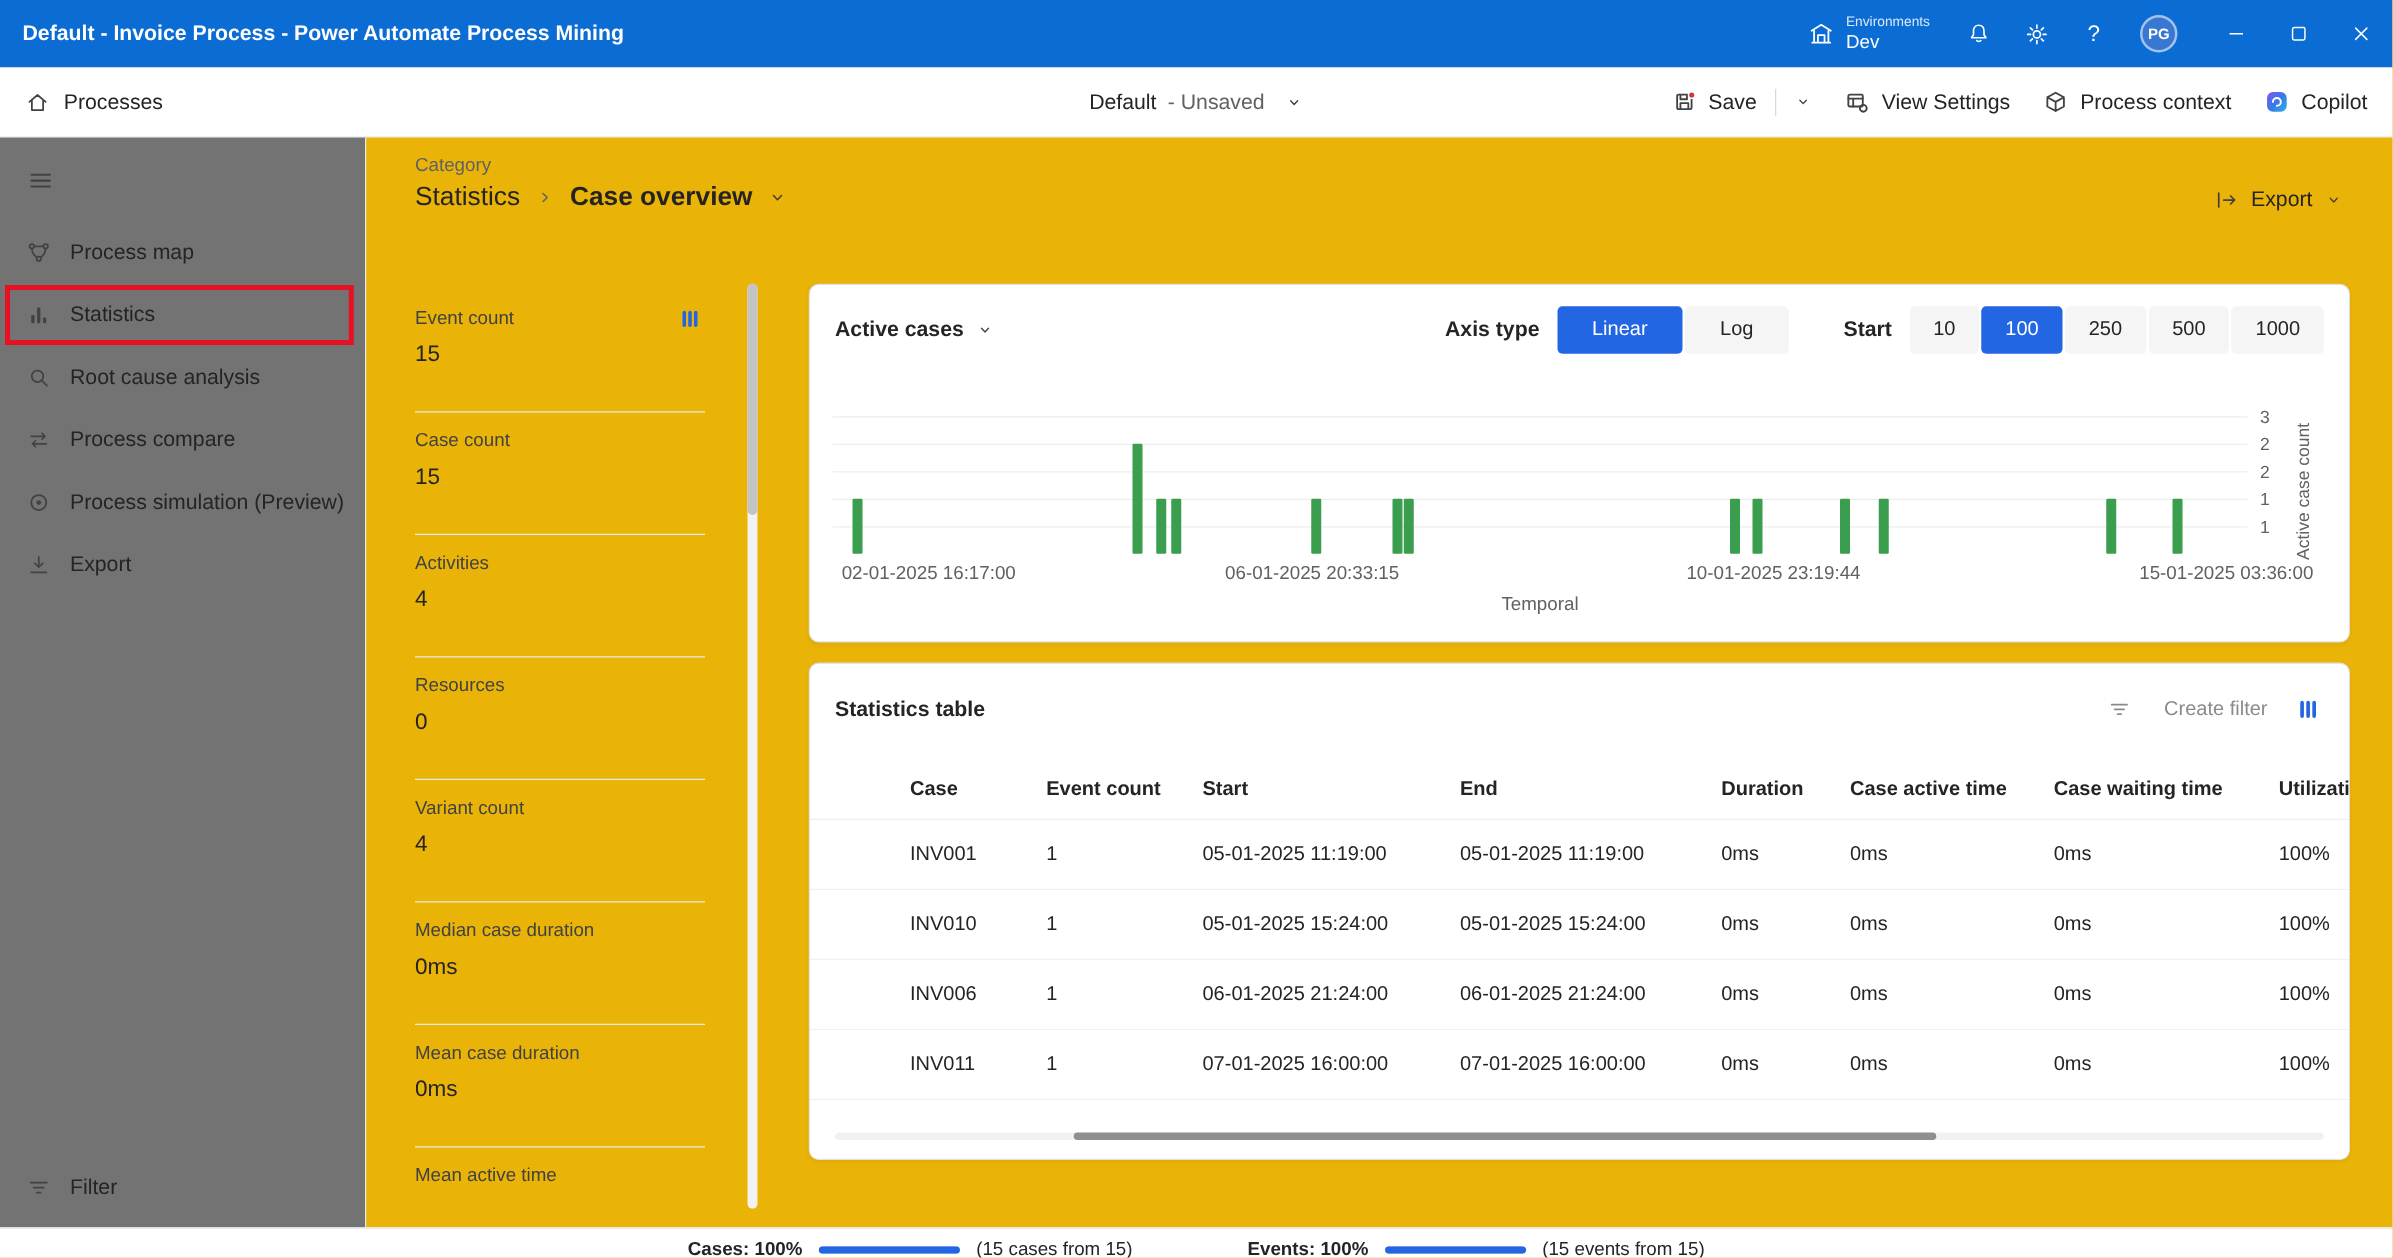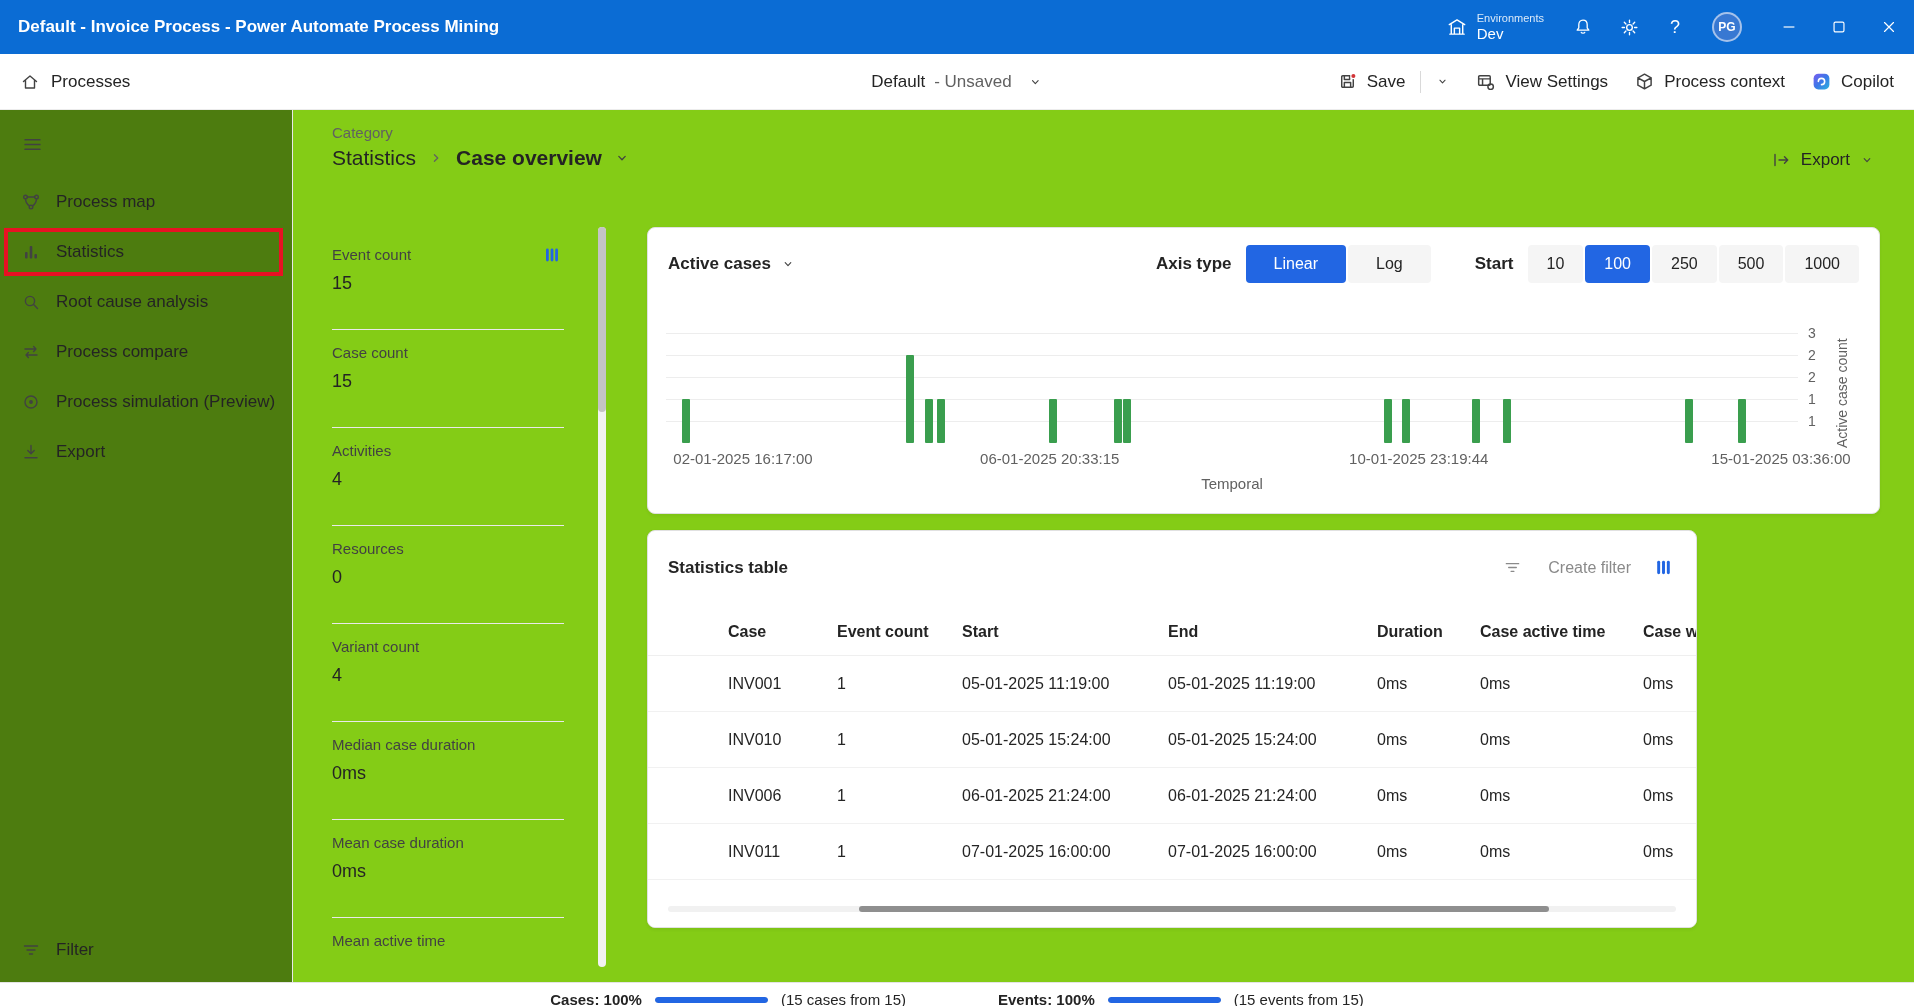"Category" .content { background: #84cc16 -> #eab308 }
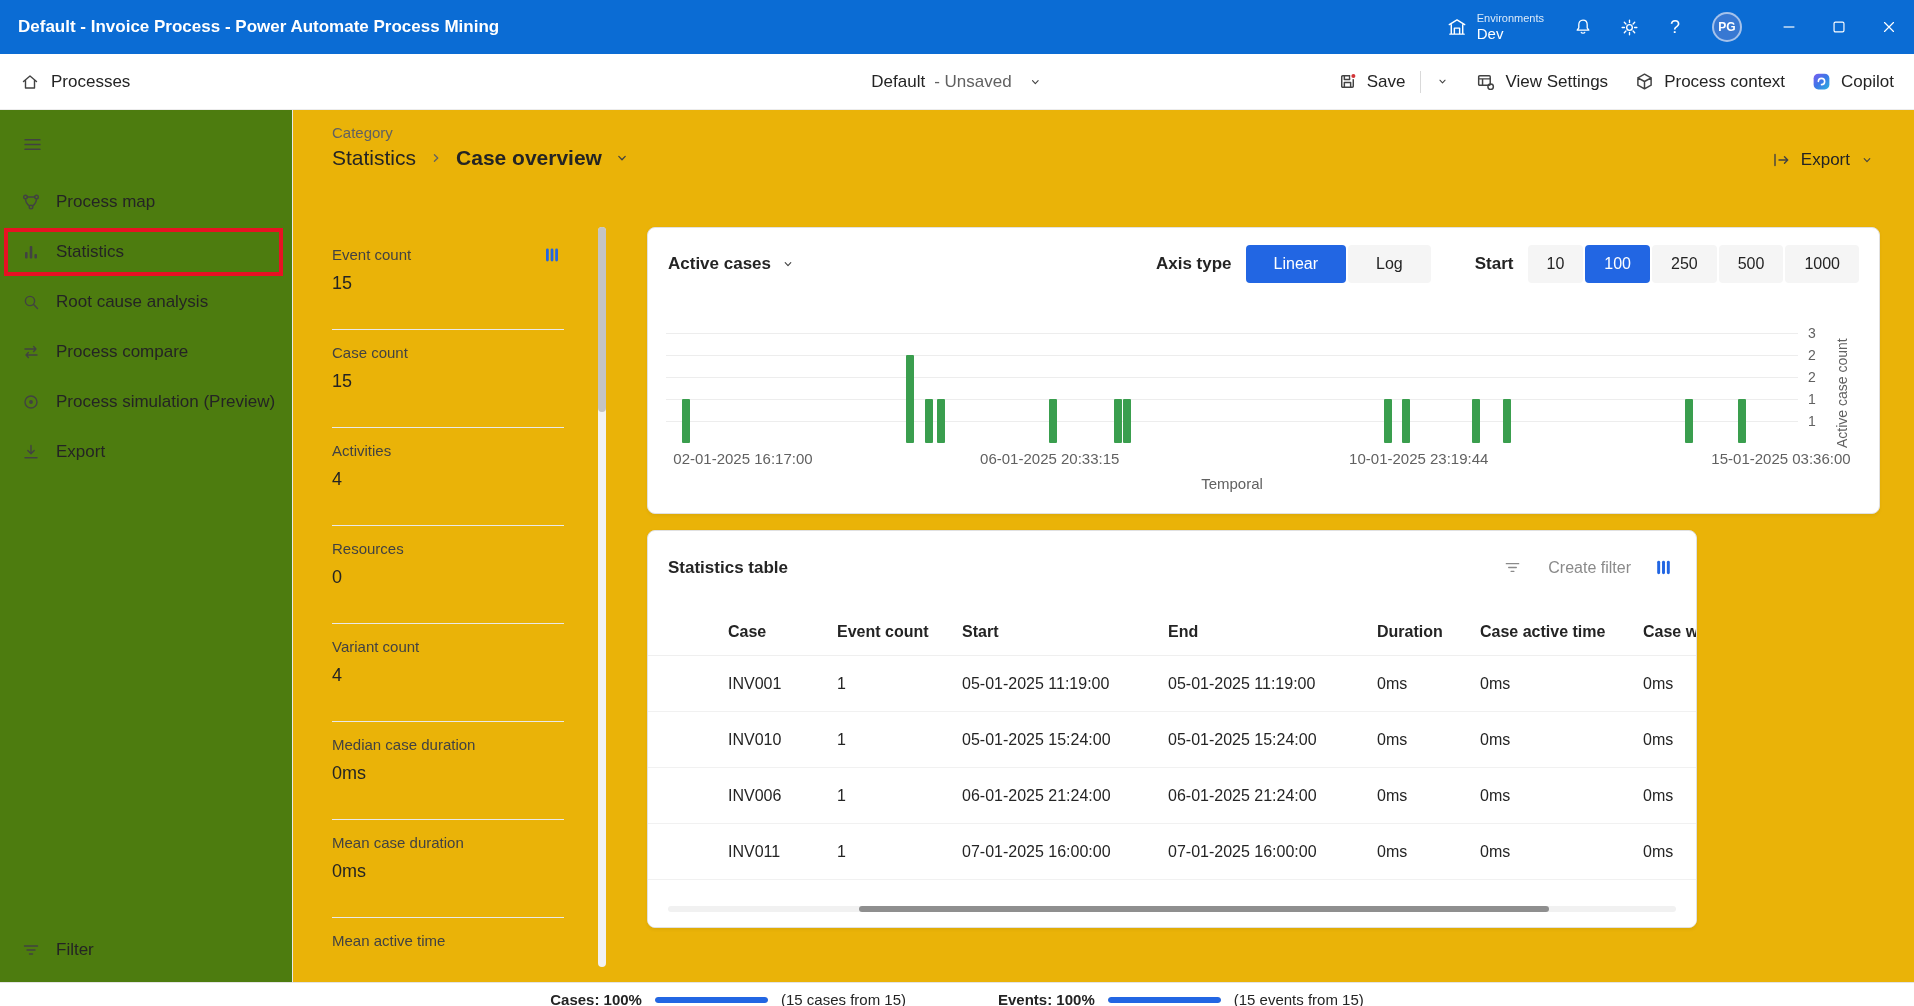"Process map" .sidebar { background: #4d7c0f -> #737373 }
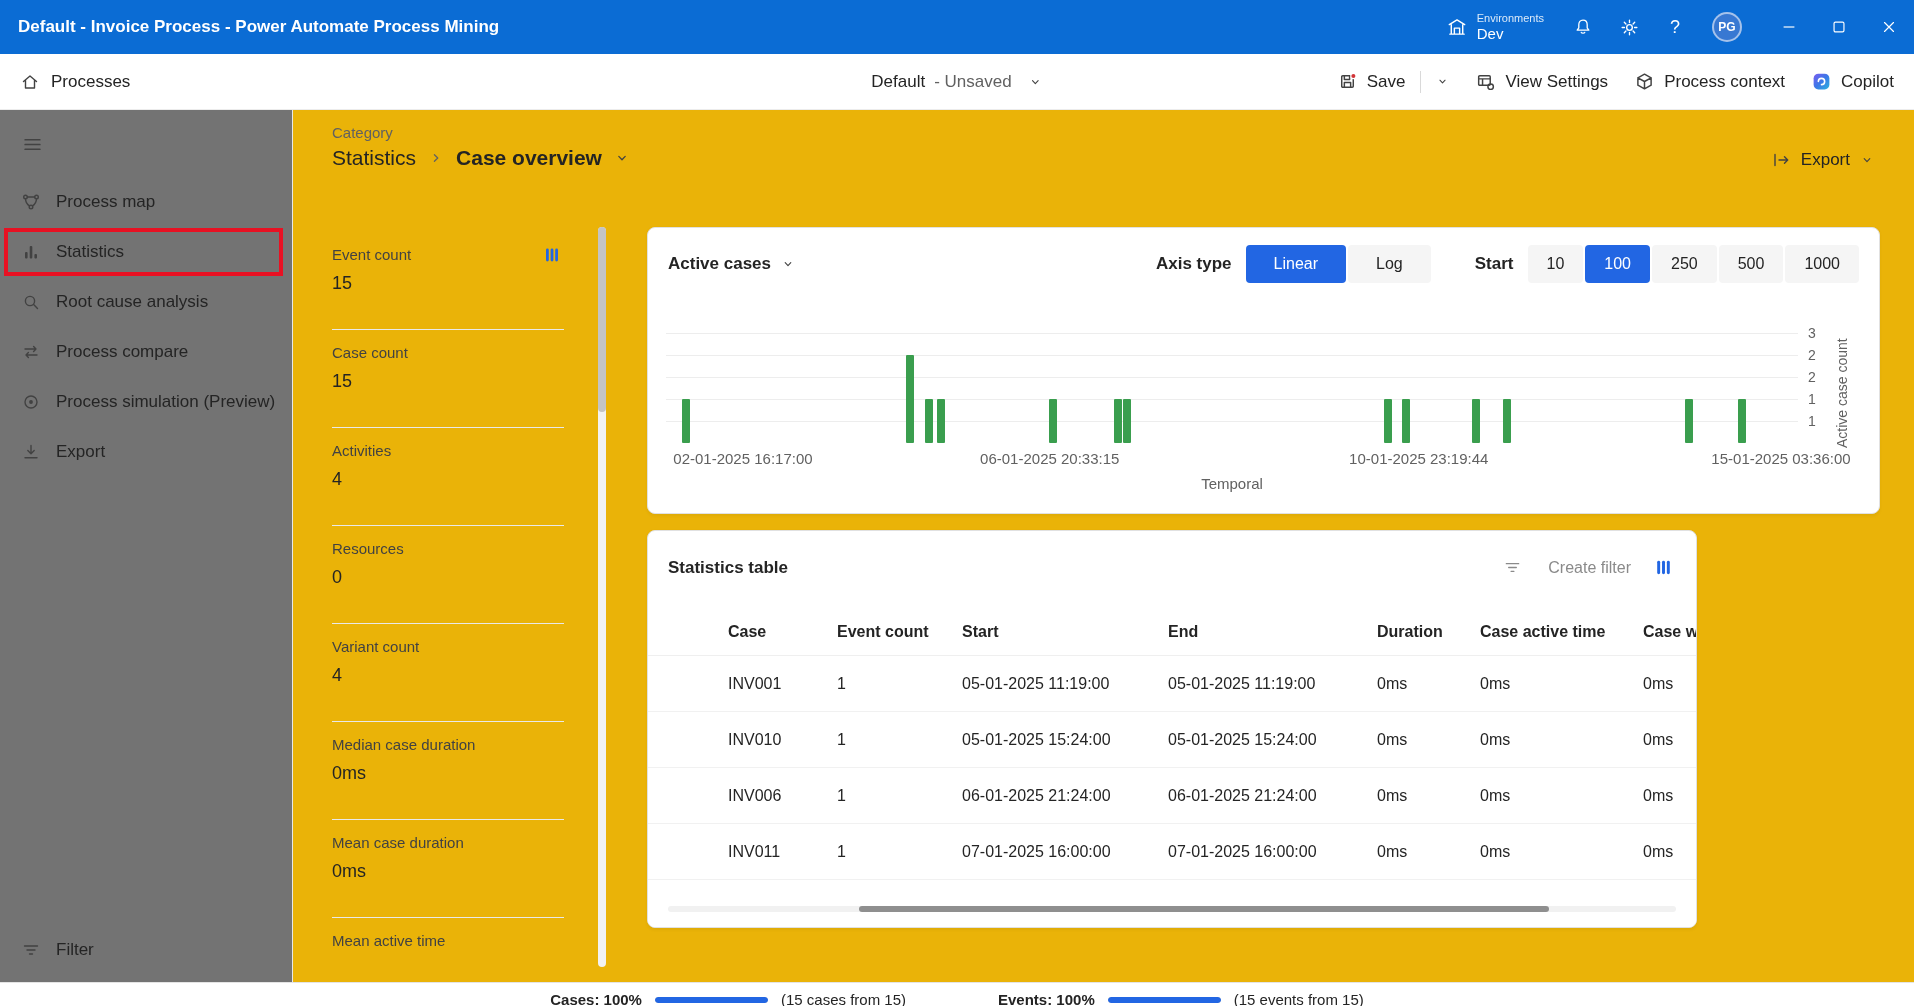"Statistics table" .table-card { width: 1050px -> 1233px }
